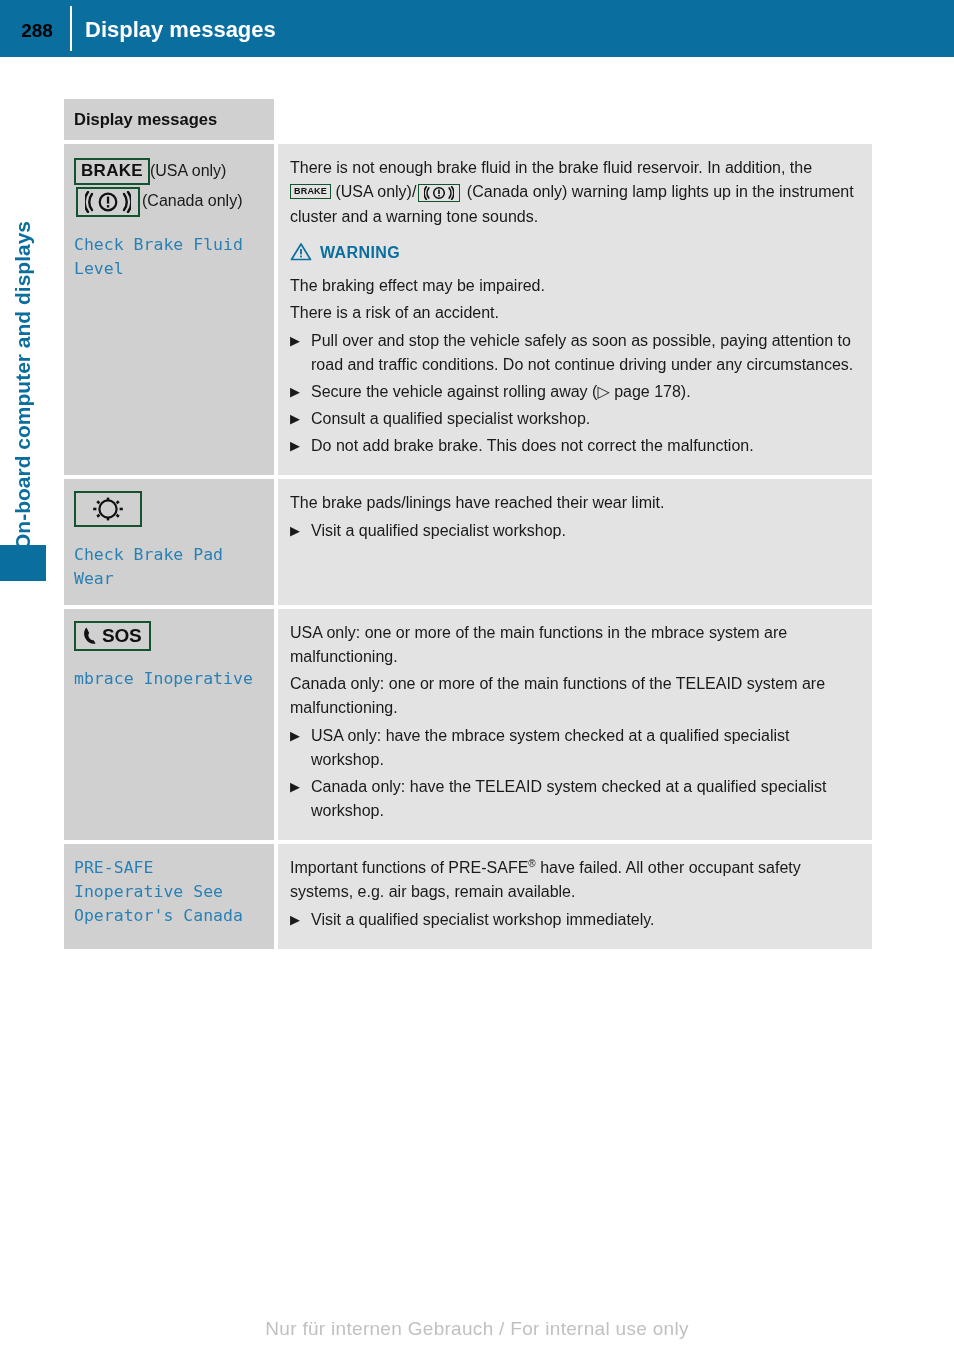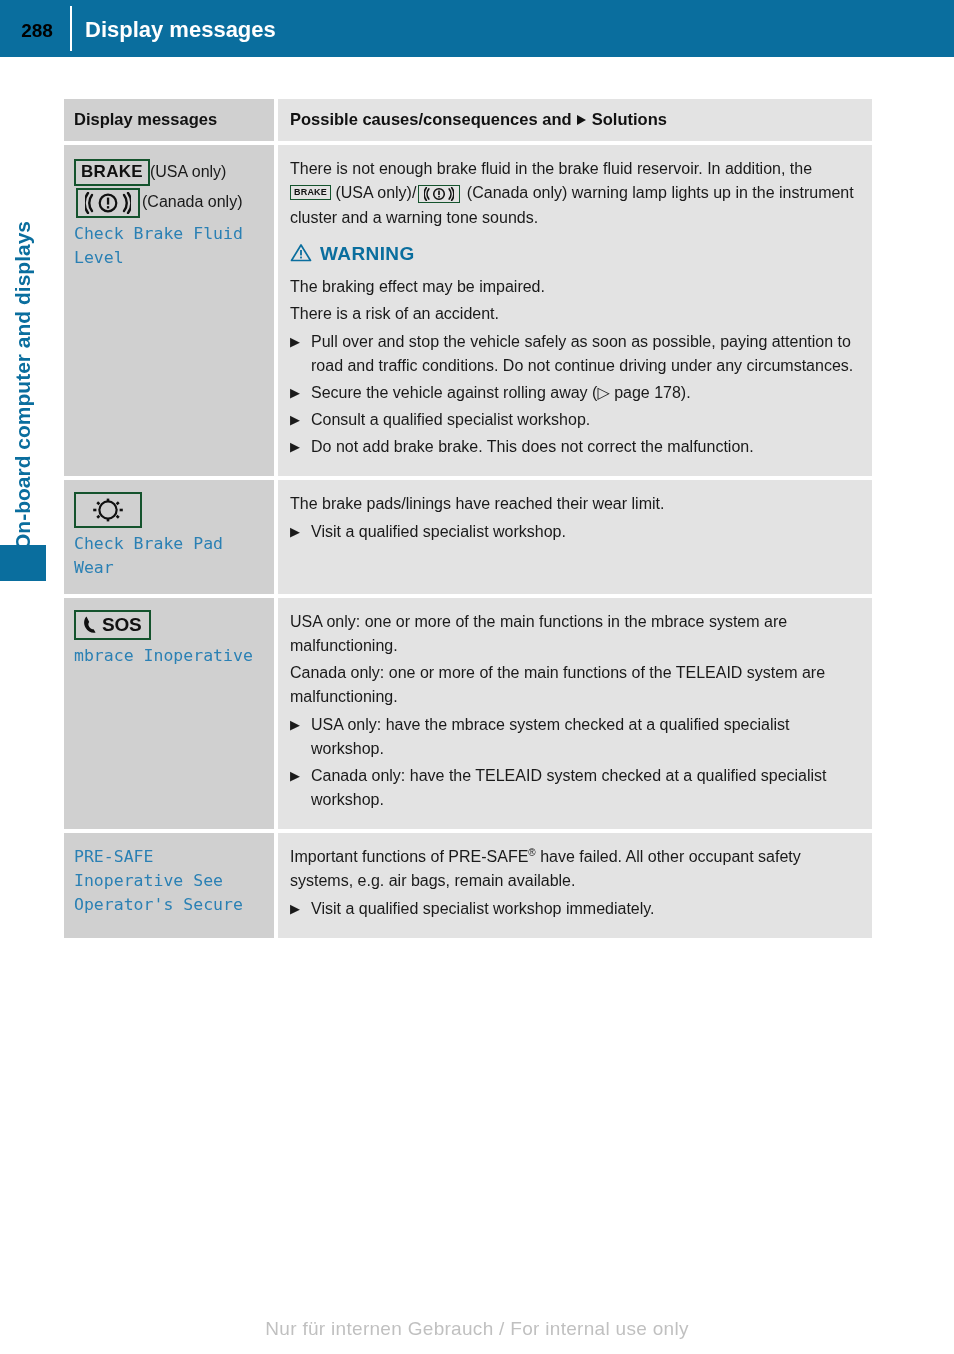"Possible causes/consequences and" div.cell-right { html: <div> <div> <span>Possible causes/consequences and</span> <span> <svg> <polygon></polygon> </svg> </span> <span>Solutions</span> </div> </div> -> none }
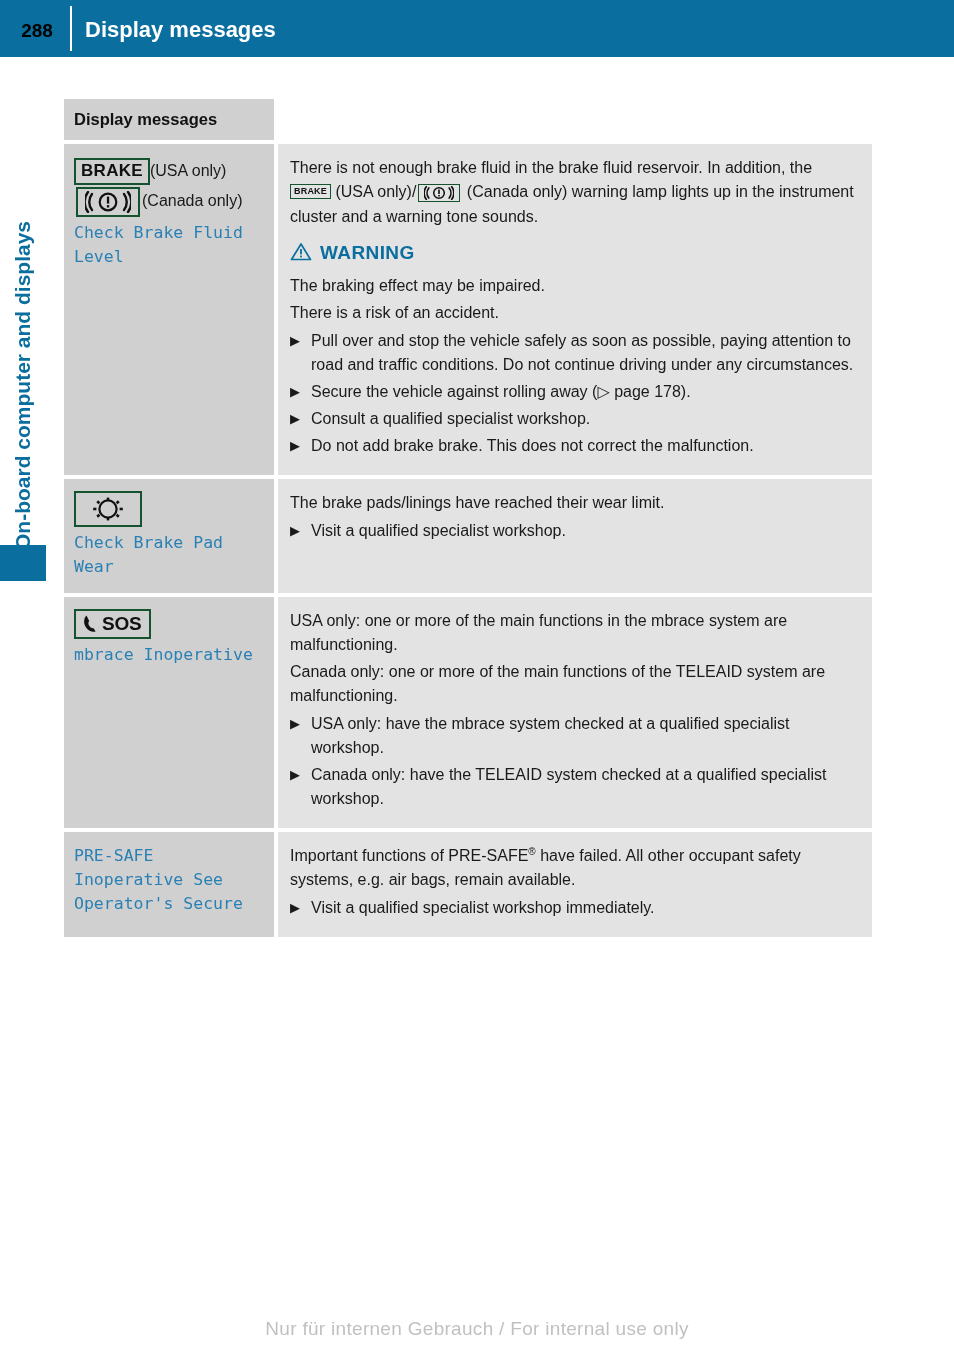"Check Brake Fluid Level" .dmsg { margin-top: 4px -> 16px }
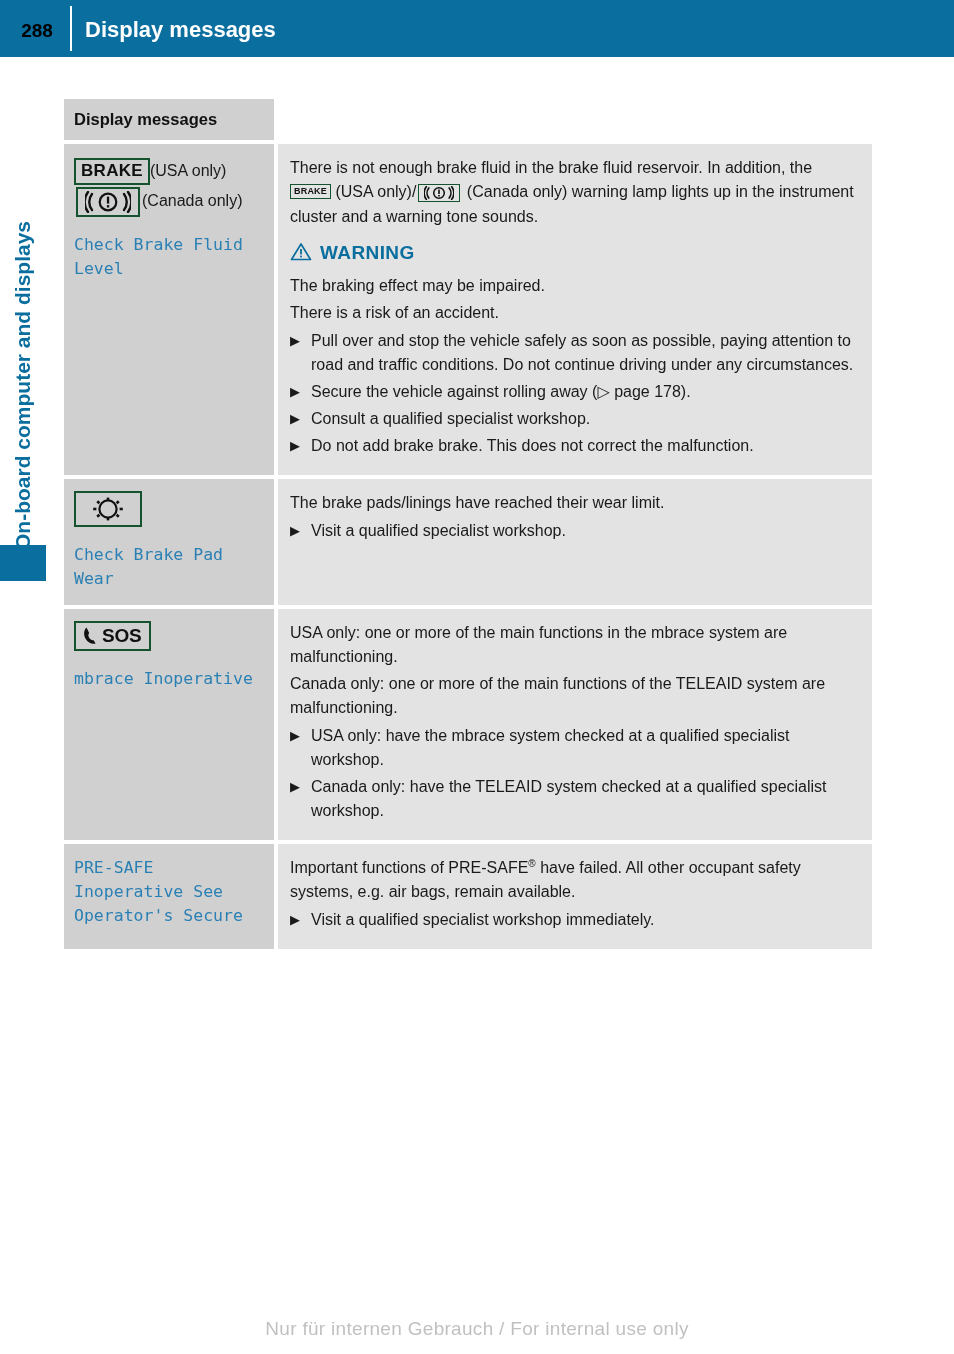"WARNING" .warning-label { font-size: 19px -> 16px }
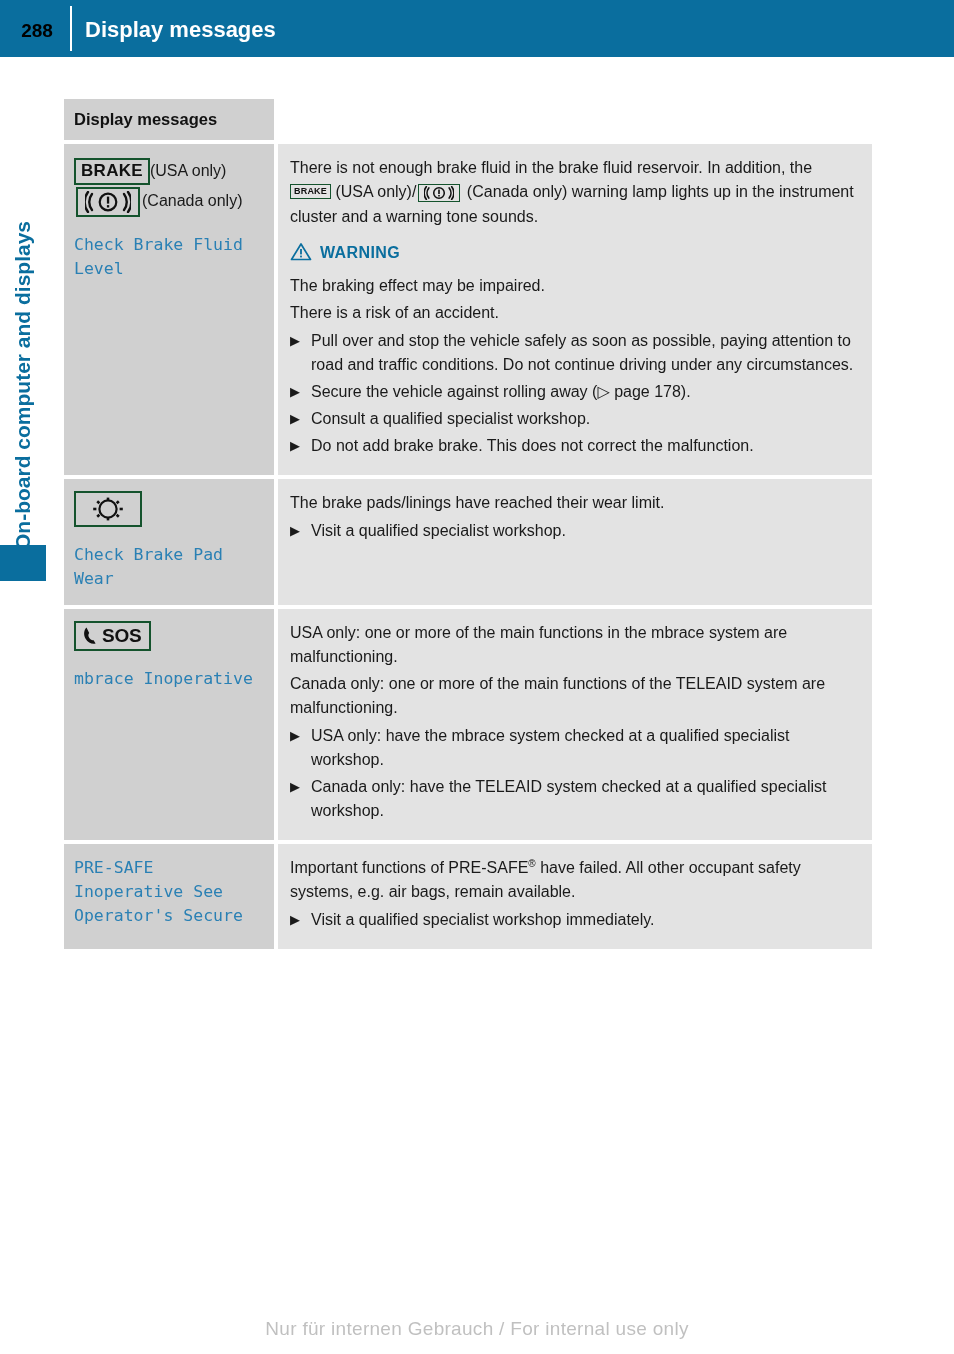"PRE-SAFE Inoperative See Operator's" div.dmsg { text: Secure -> Canada }
